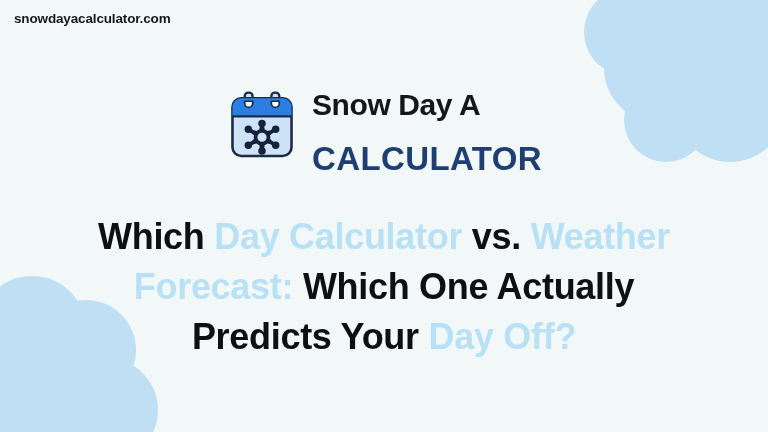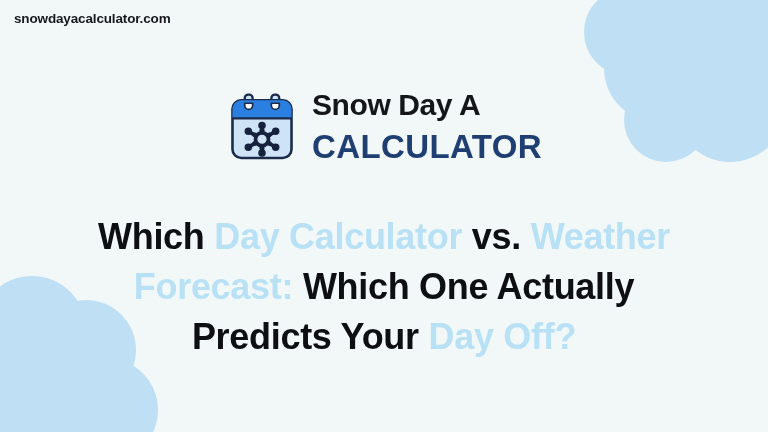"Snow Day A" #logo-lockup { align-items: center -> none }
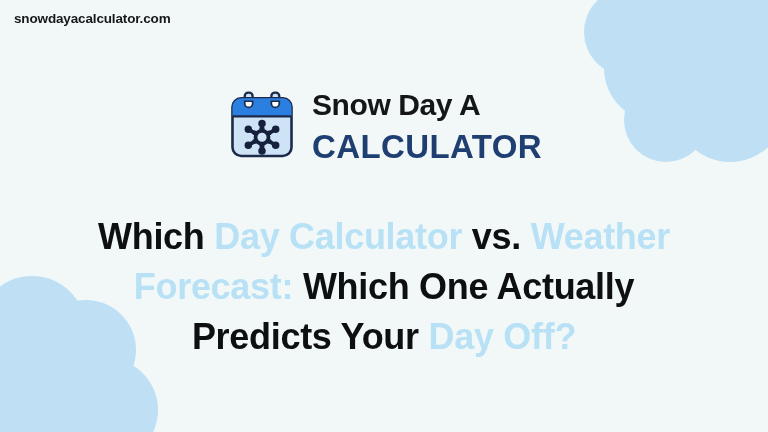"CALCULATOR" #logo-line-bottom { margin-top: 8px -> 20px }
